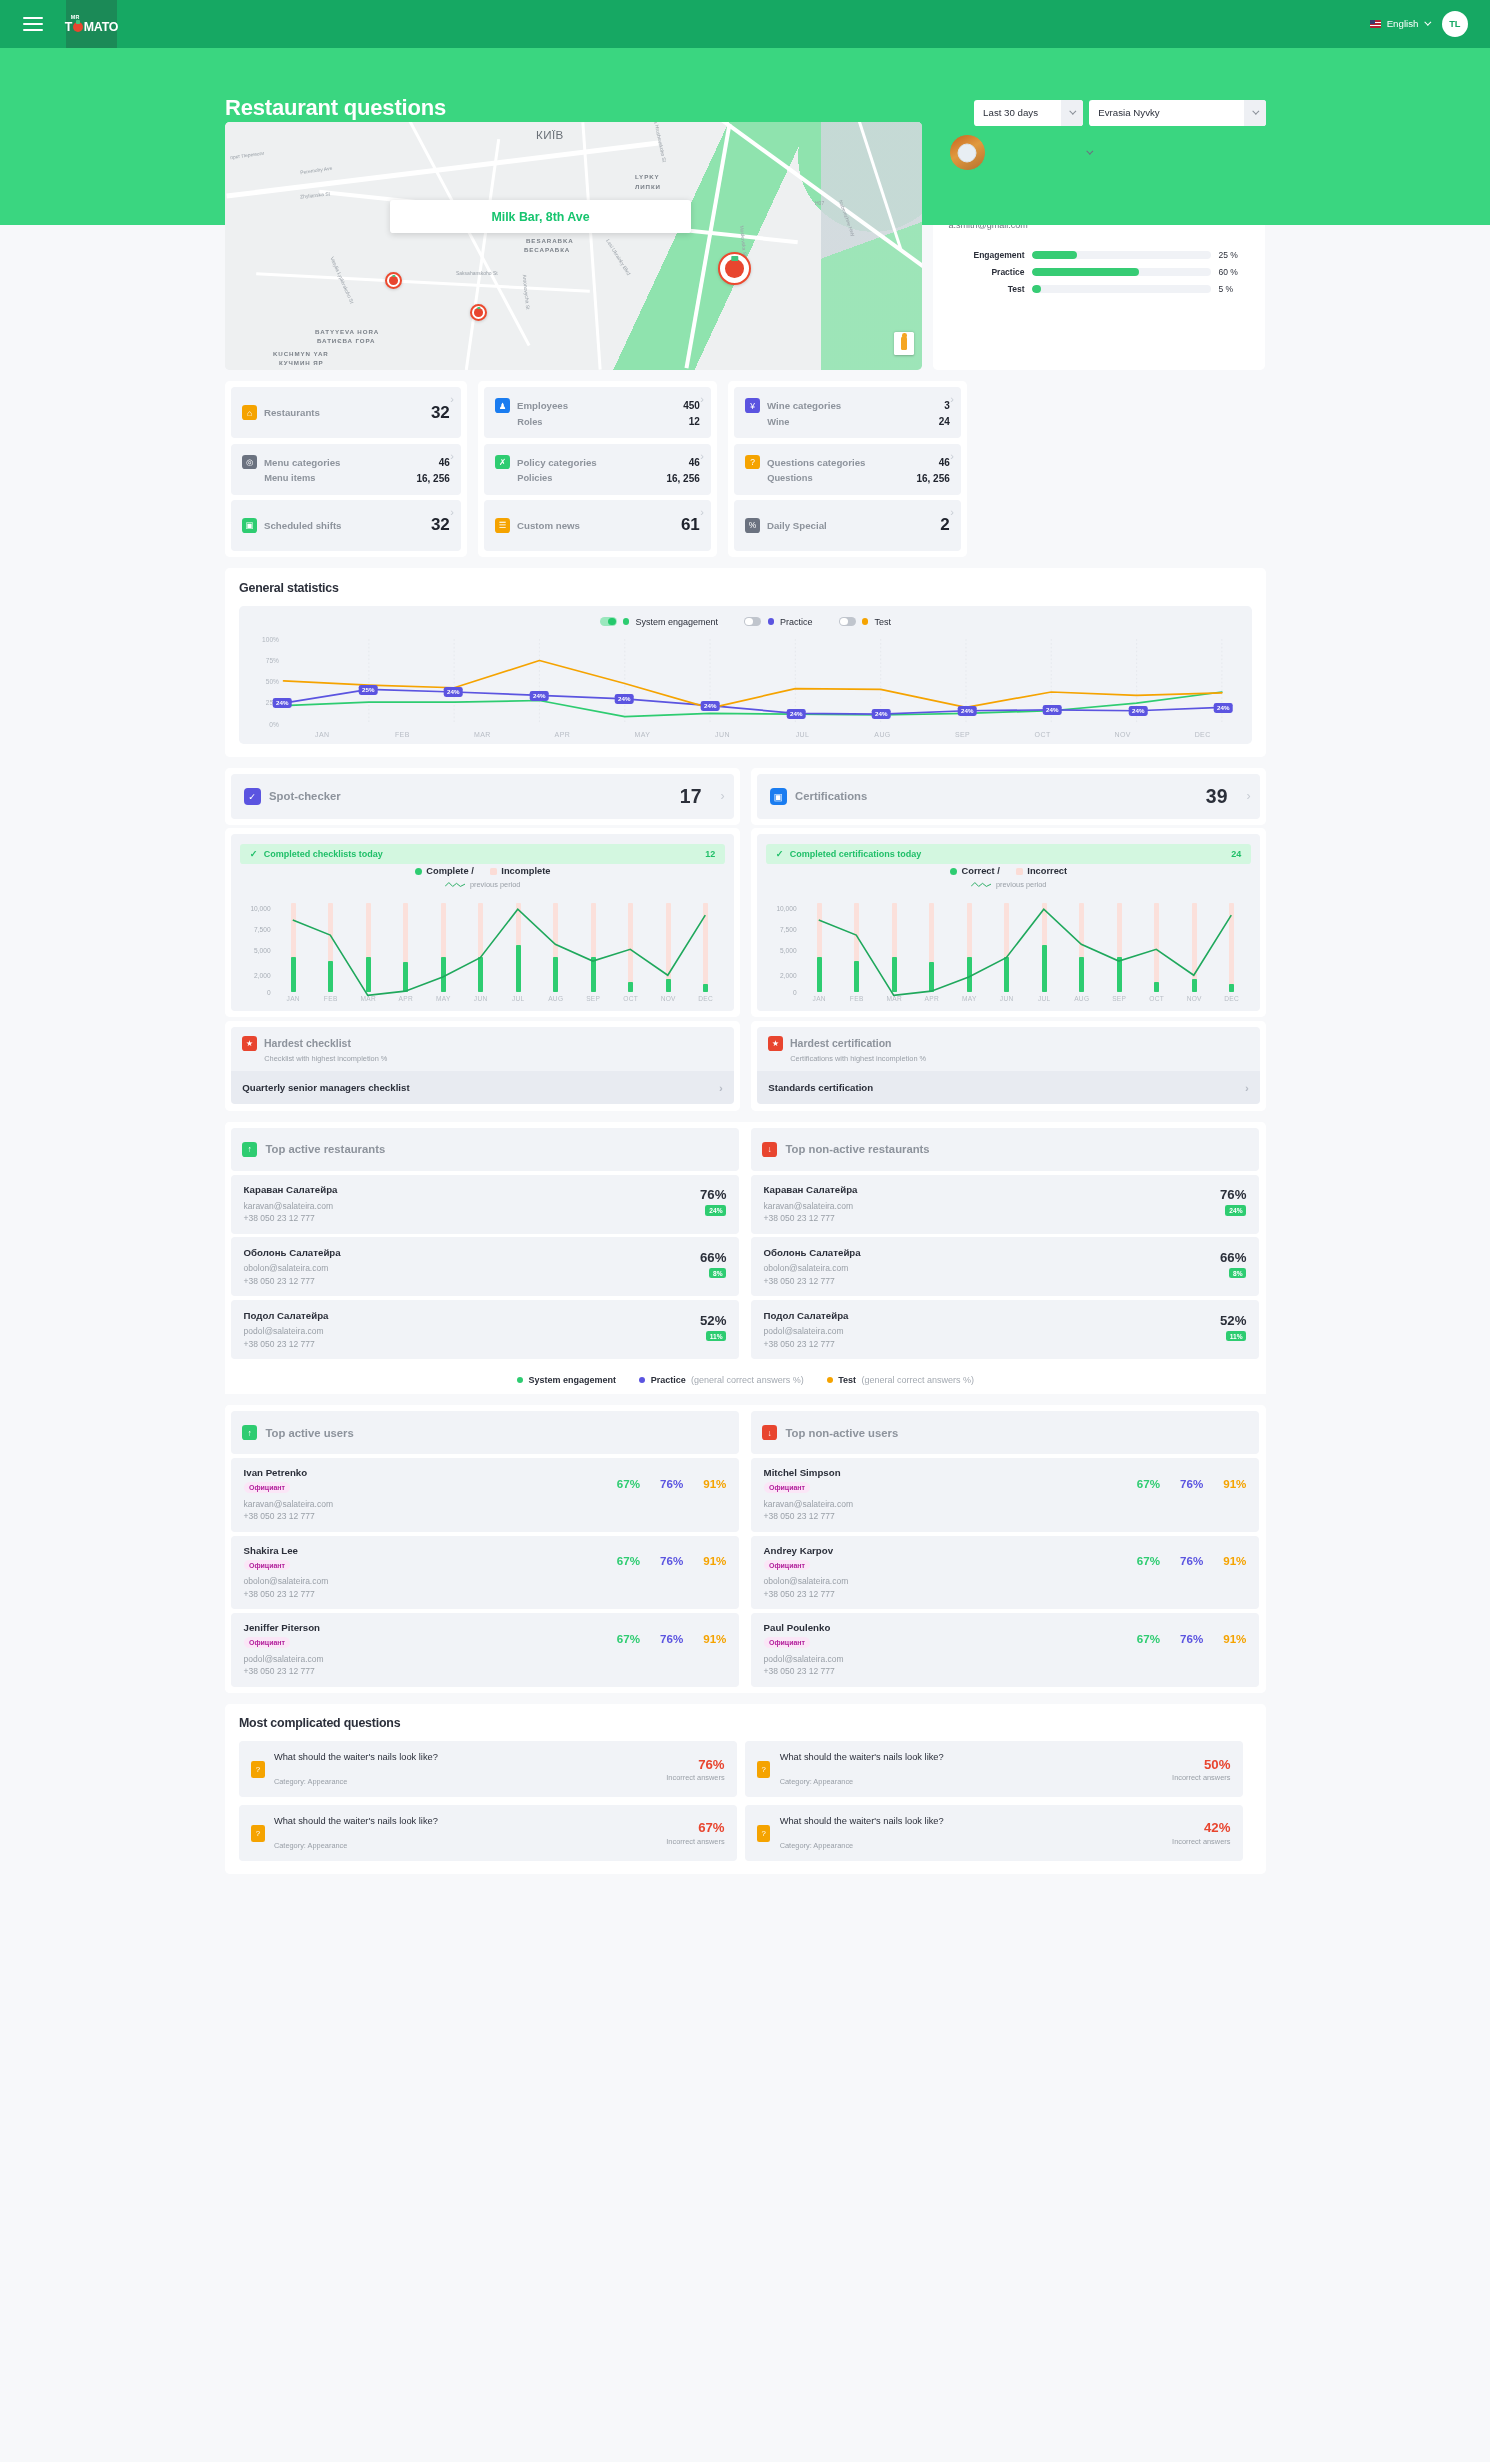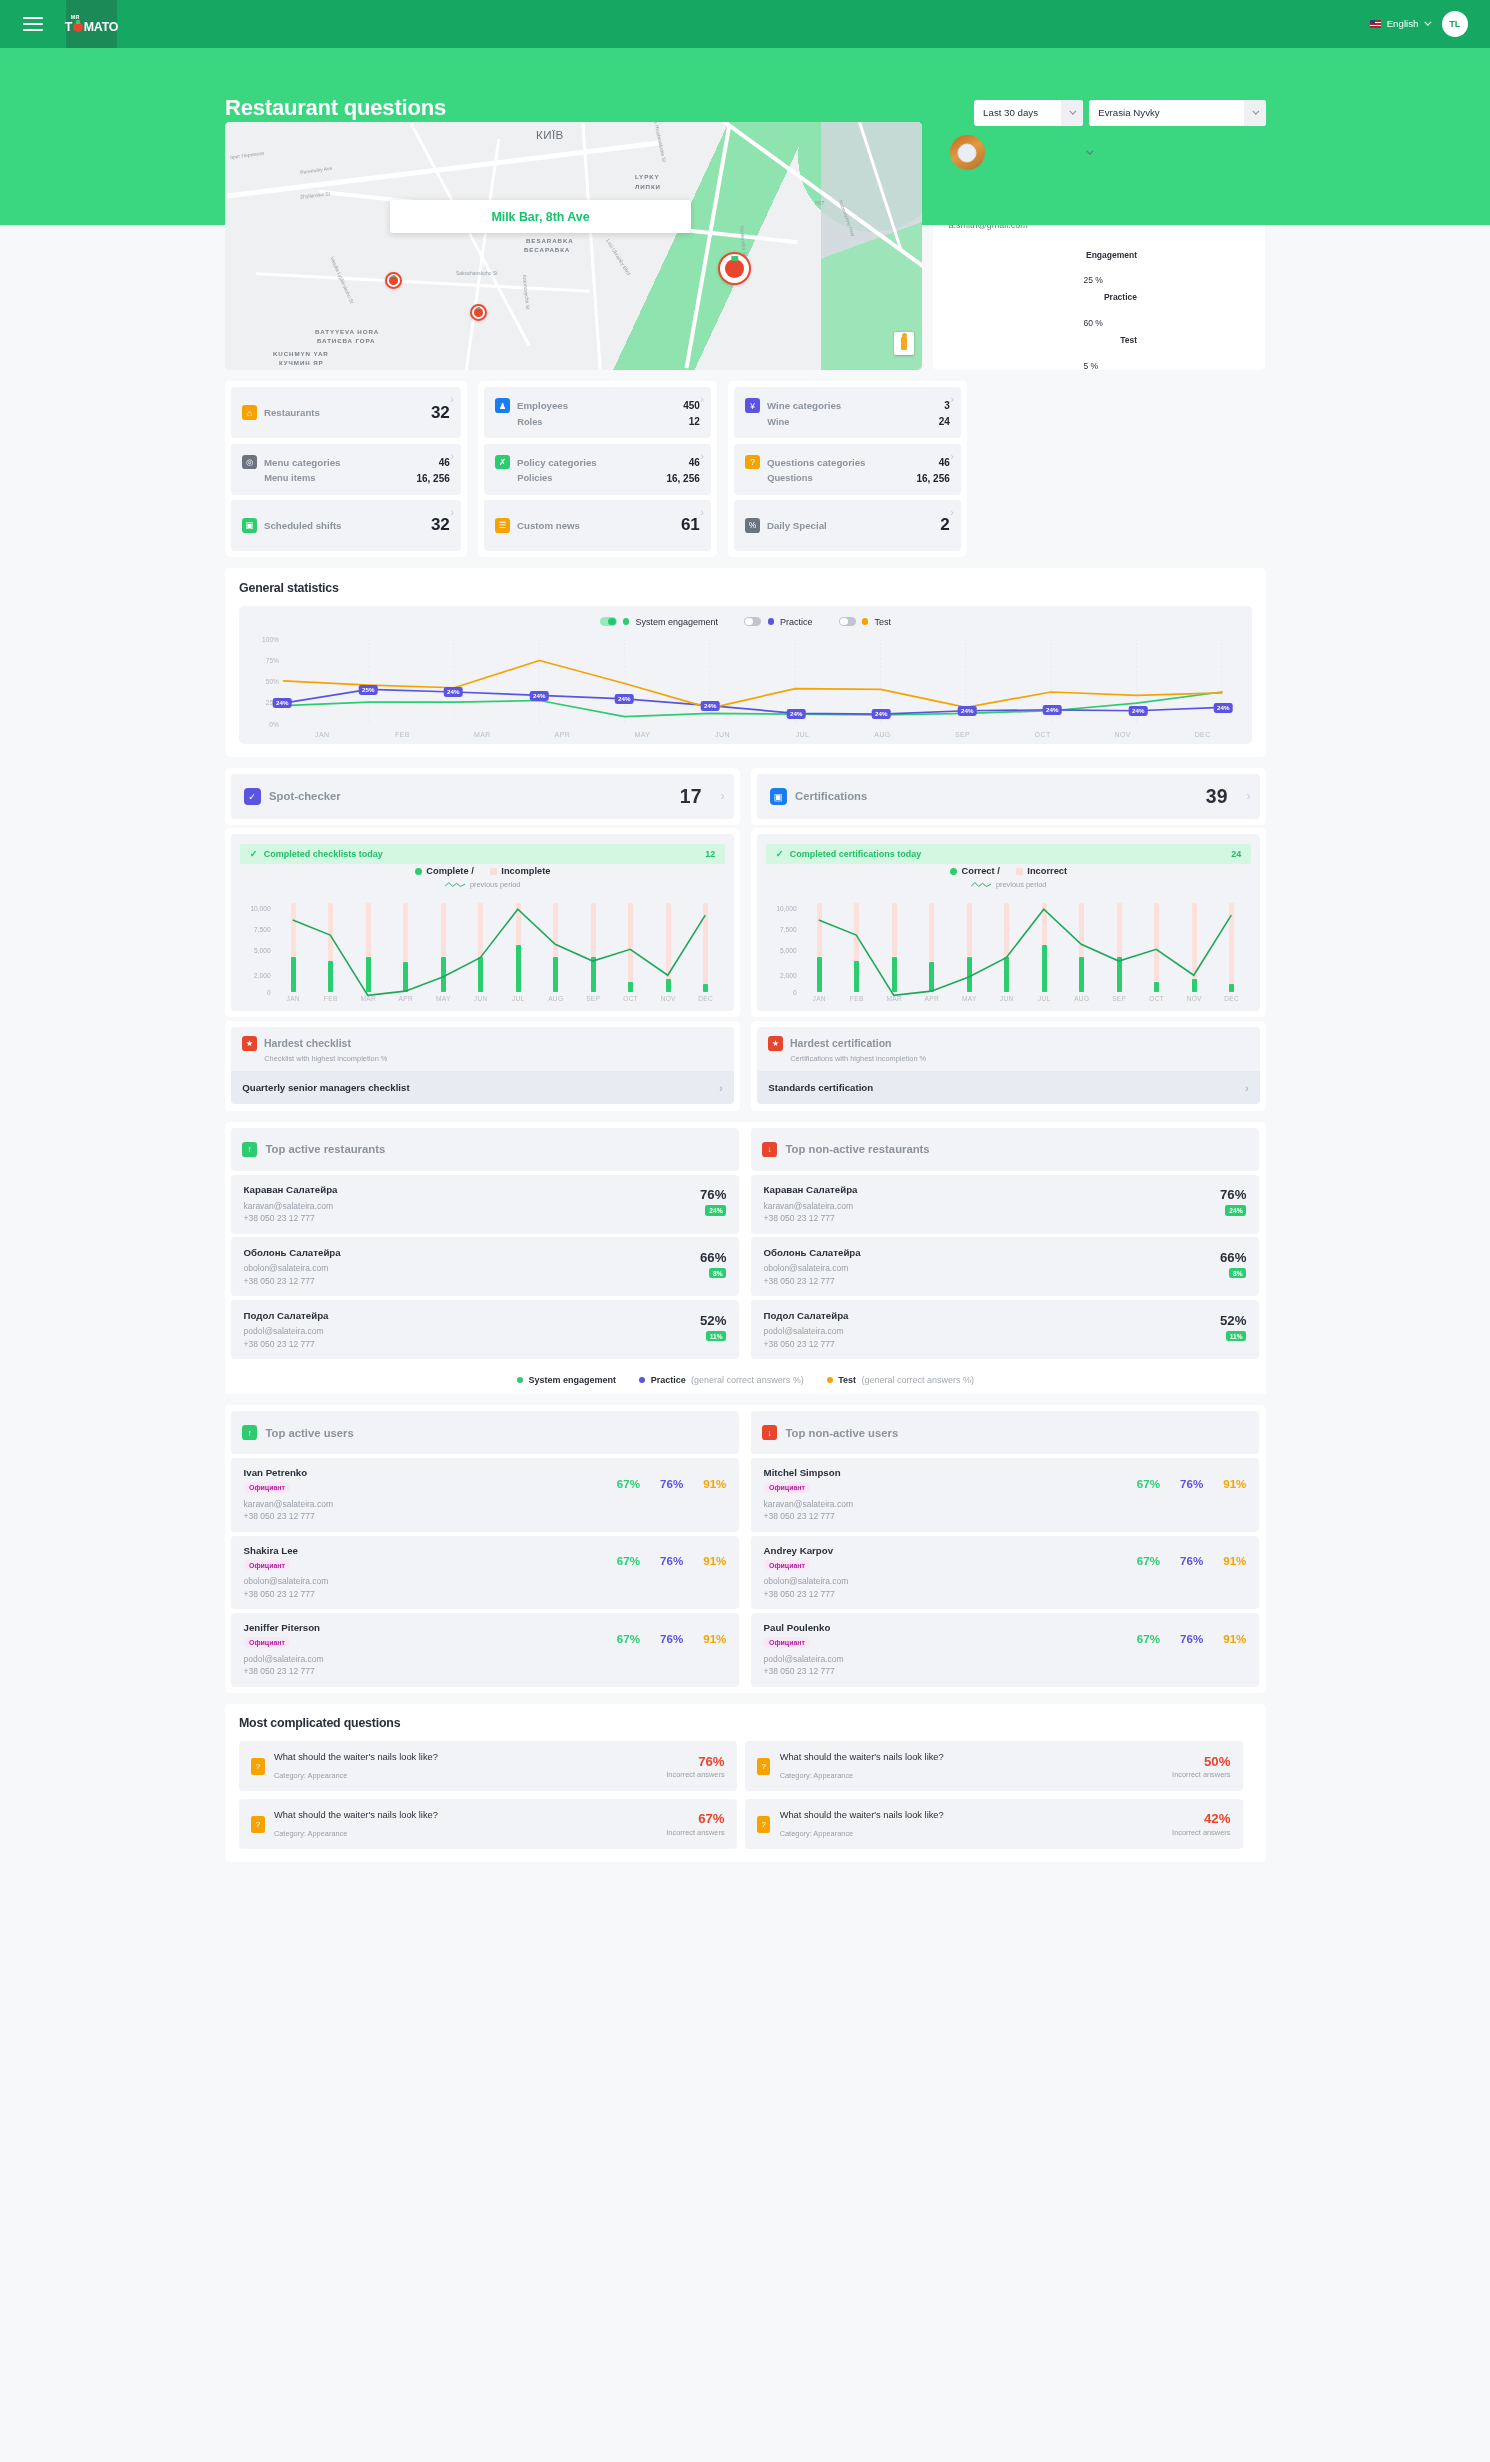"Engagement" .bar-row { flex-direction: column -> none }
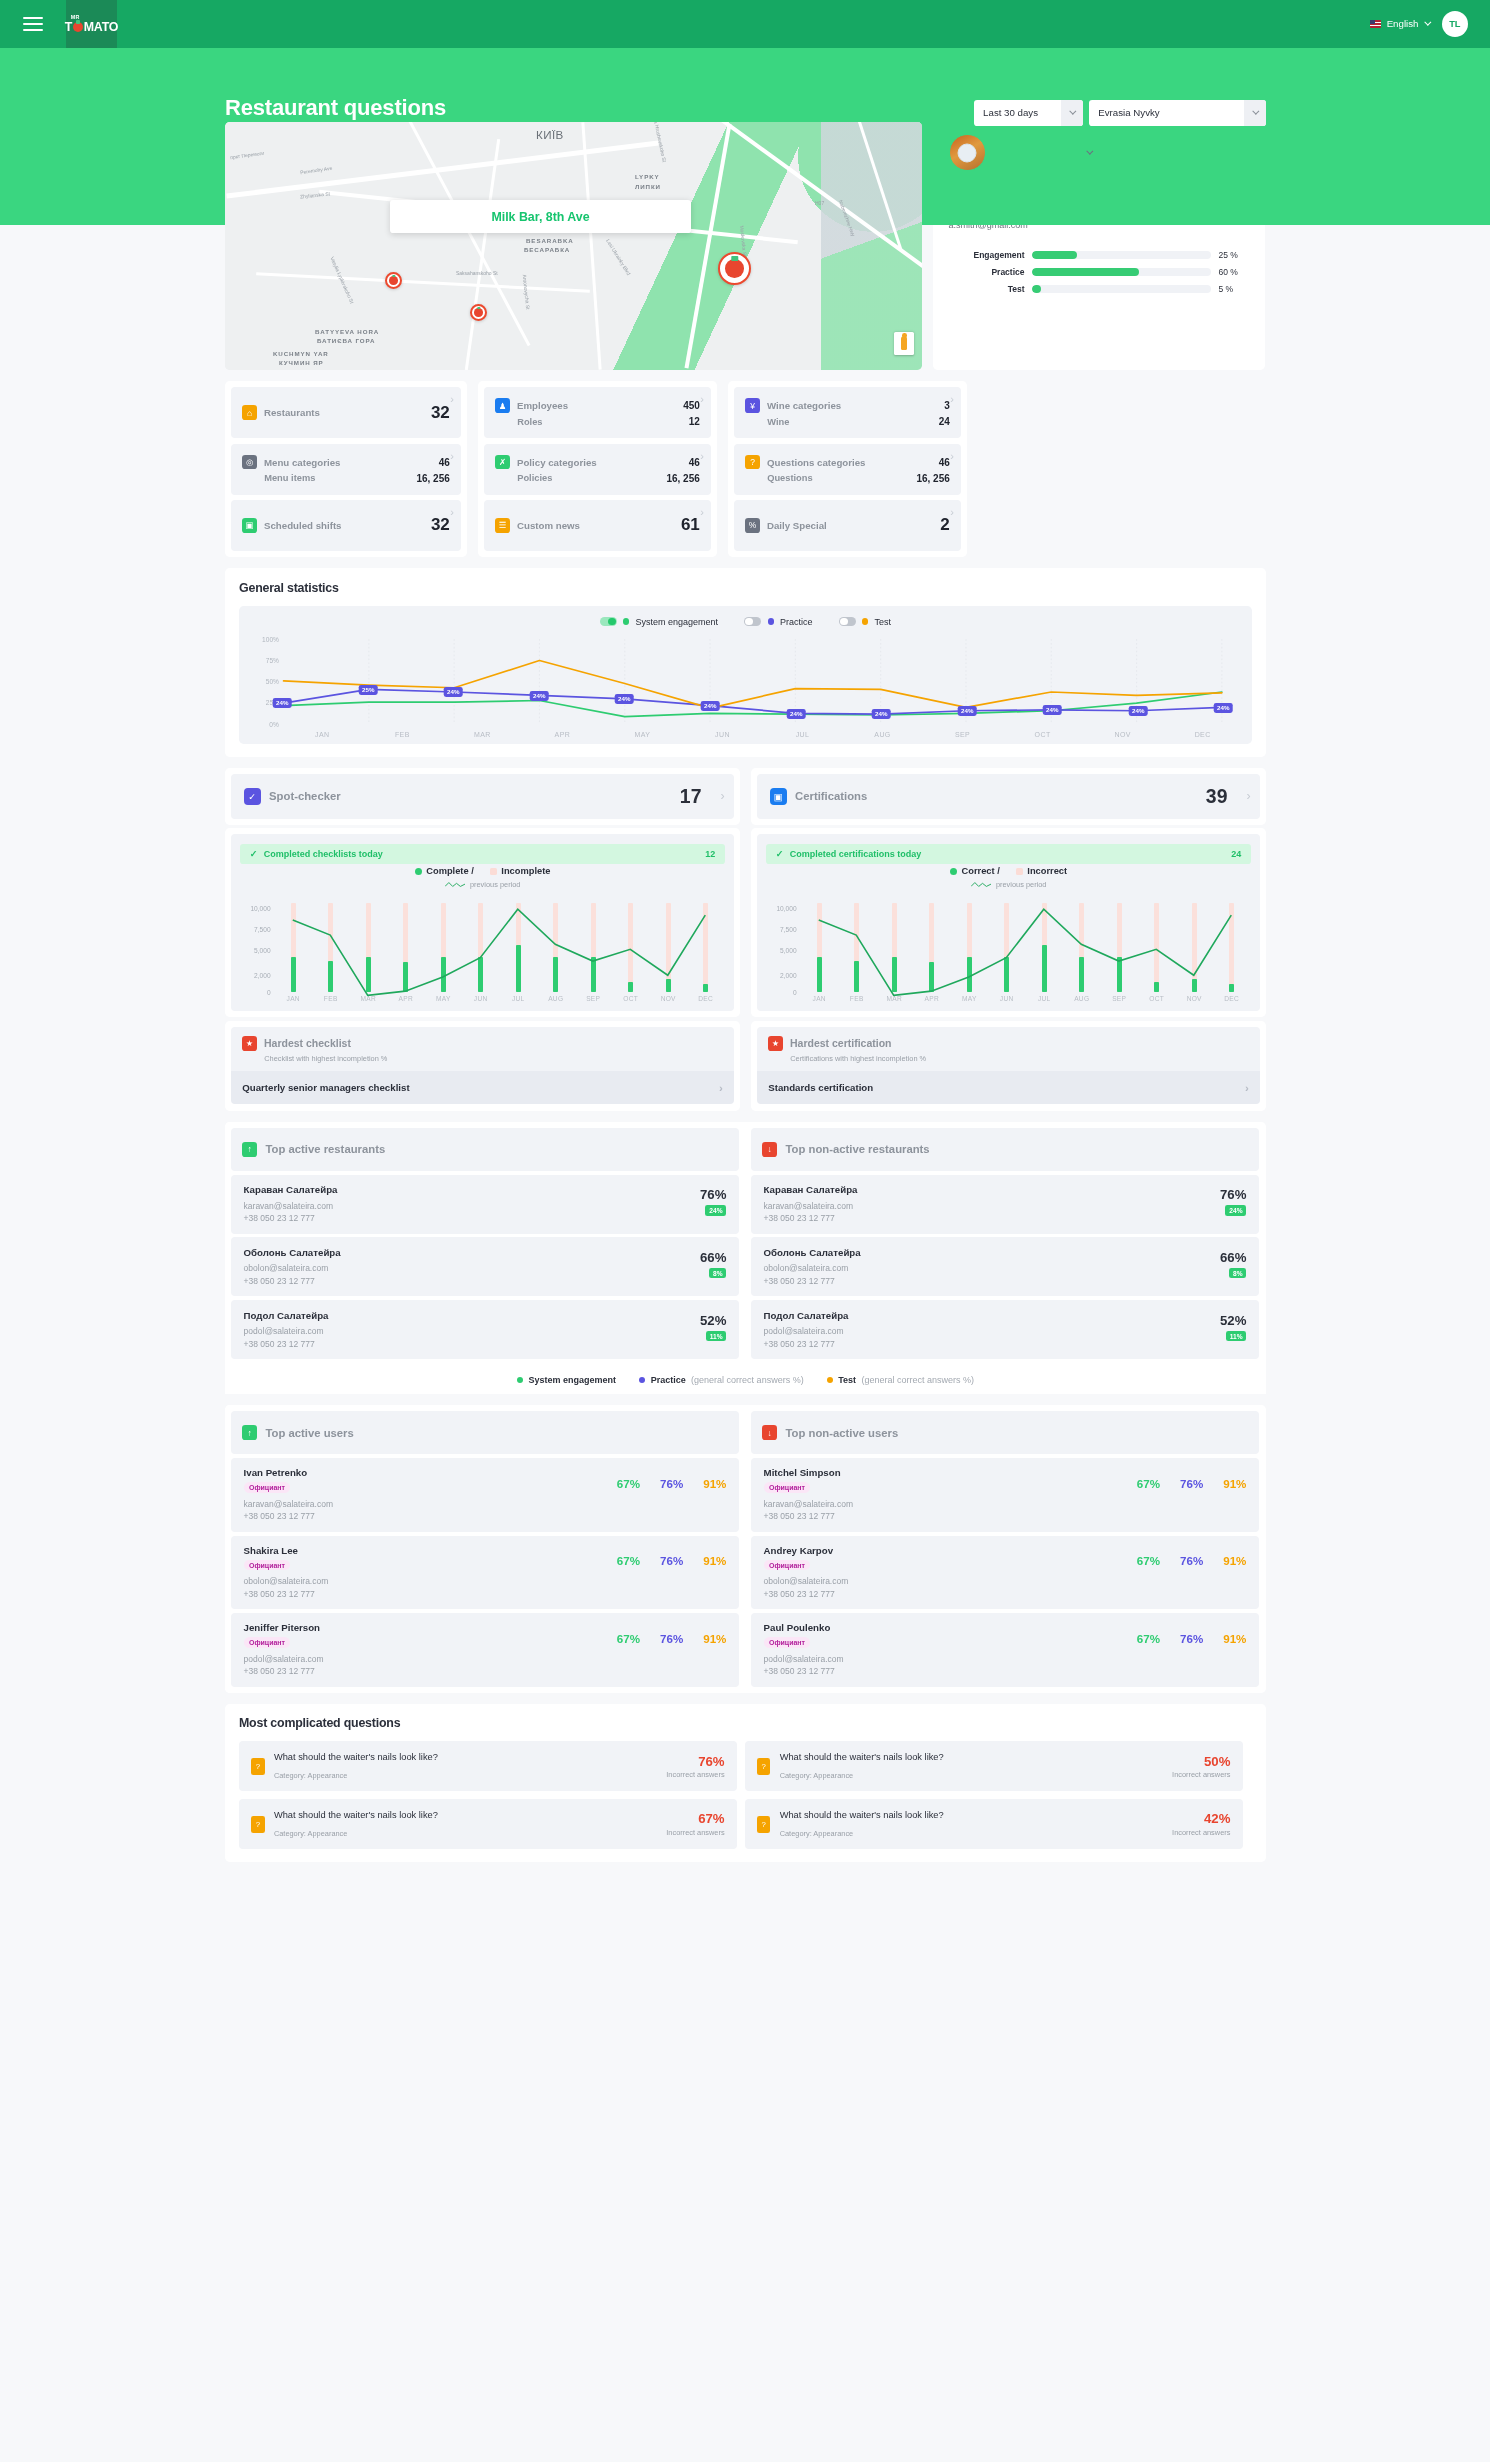"Category: Appearance" .q-cat { margin-top: 9px -> 15px }
